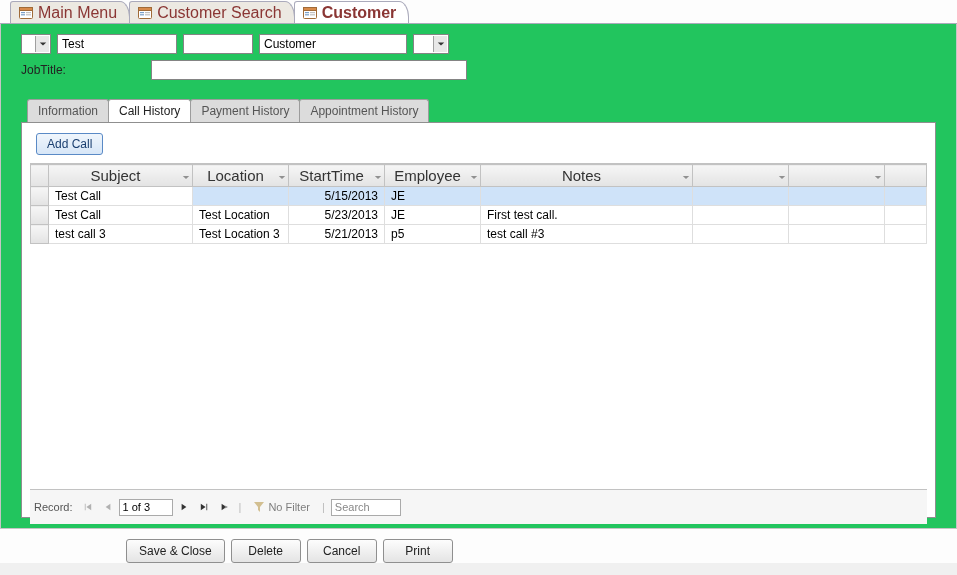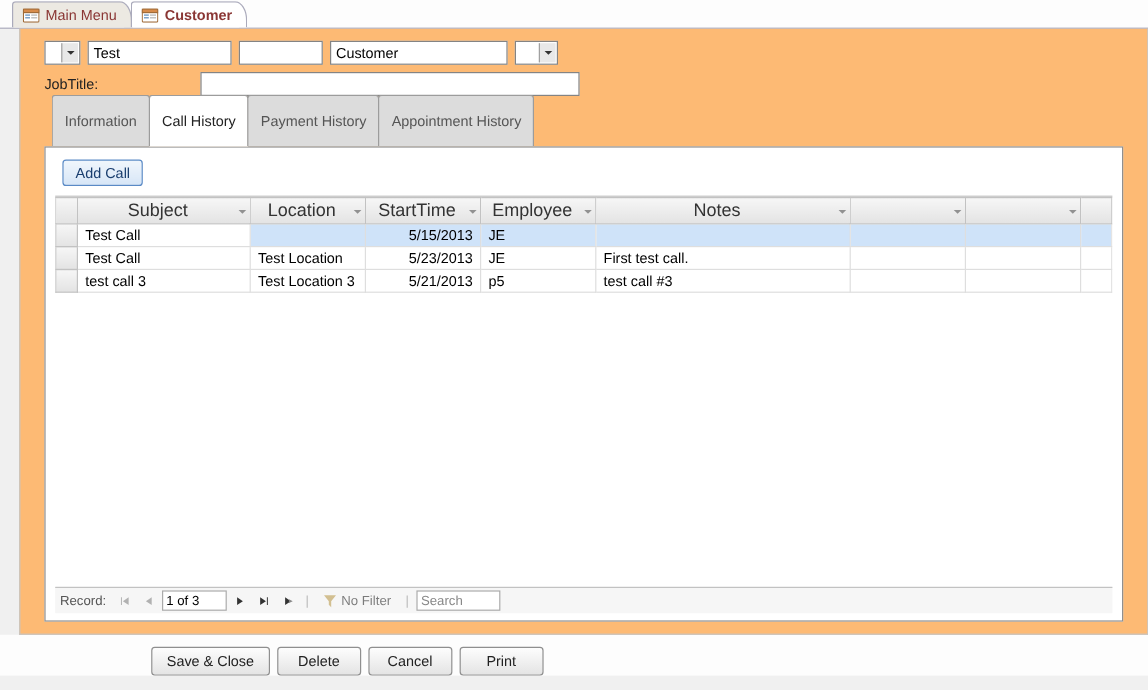"Main Menu" .app-tab { font-size: 12px -> 16px }
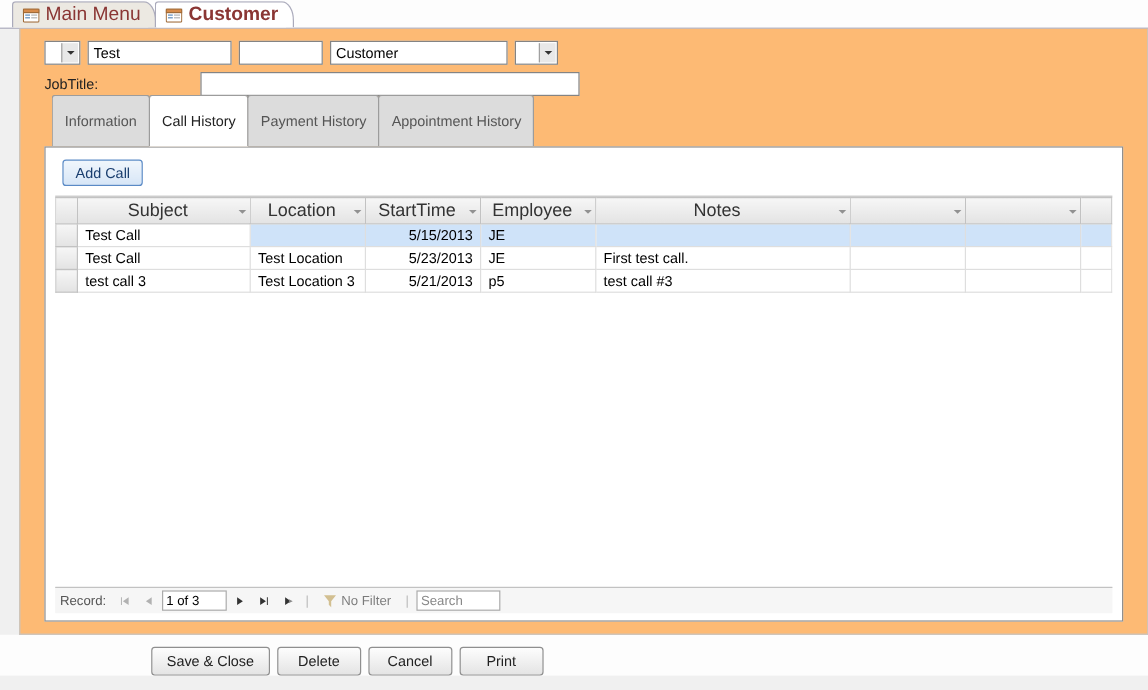"Customer Search" div.app-tab { html: none -> <div> <span> <svg> <rect></rect> <rect></rect> <rect></rect> <rect></rect> <rect></rect> <rect></rect> </svg> </span> <span>Customer Search</span> </div> }
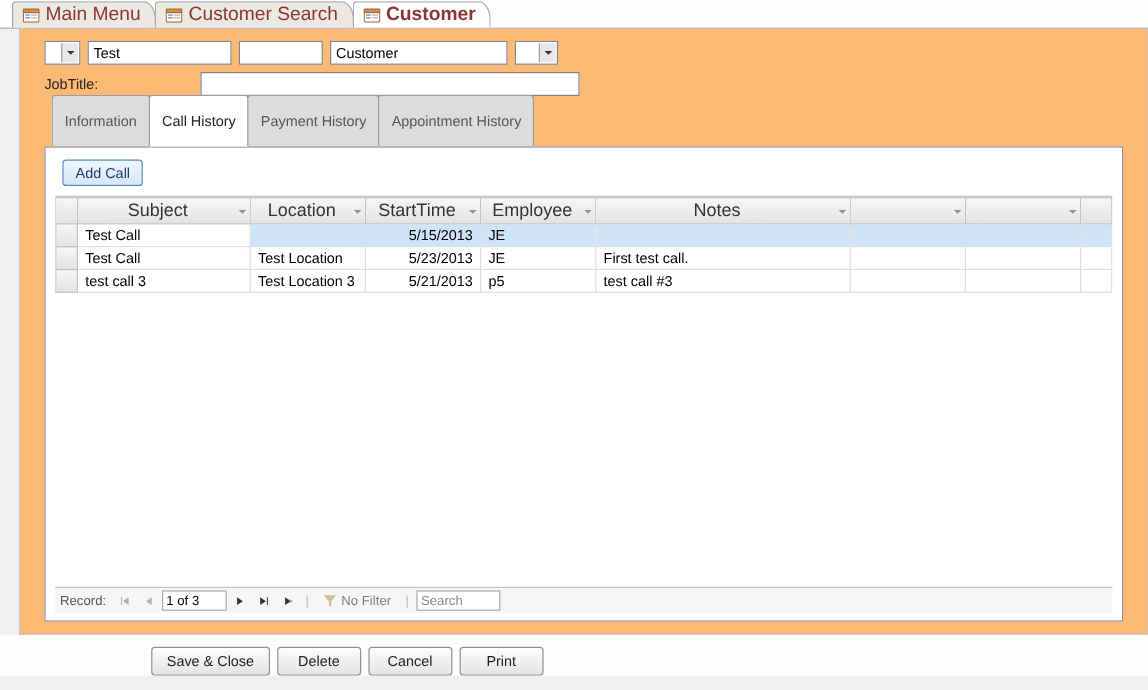"Test" .workspace { background: #fdba74 -> #22c55e; margin-left: 16px -> none }
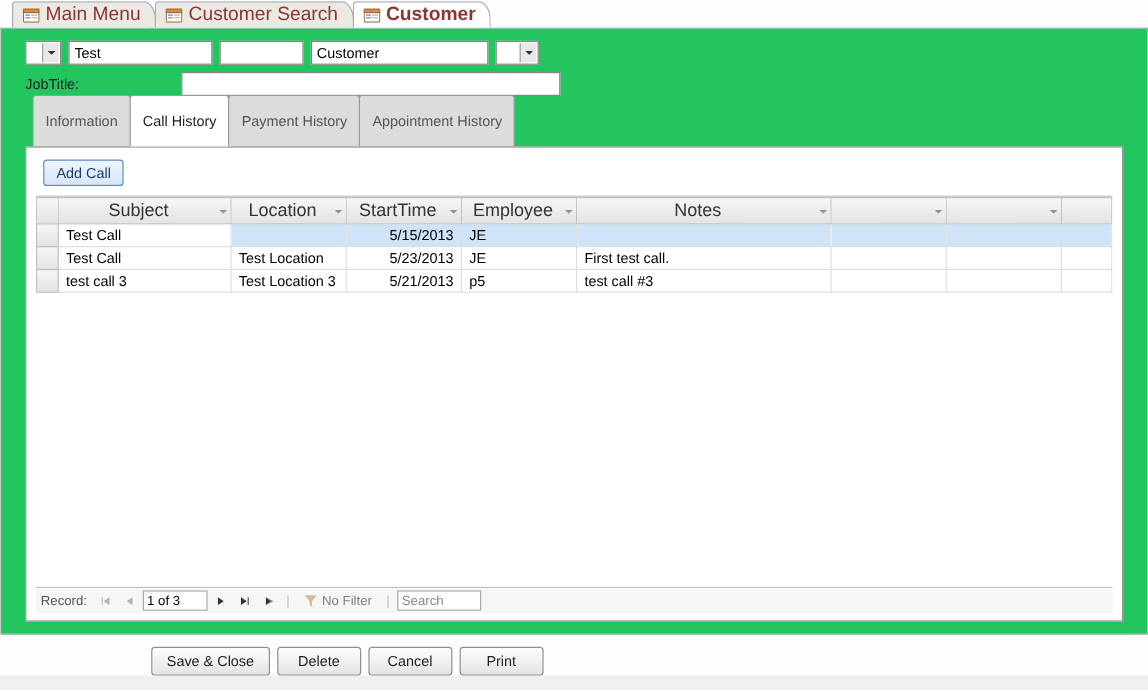"Information" .inner-tab { padding: 14px 10px -> 4px 10px }
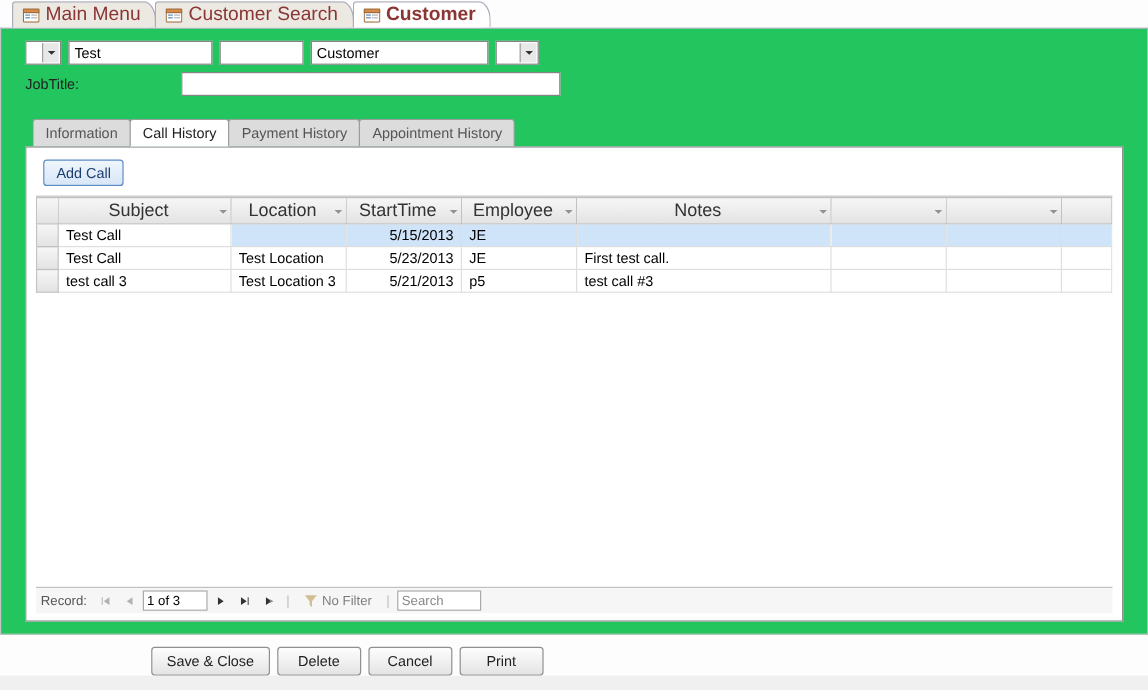"Record:" .record-nav { padding: 4px 4px -> 17px 4px }
